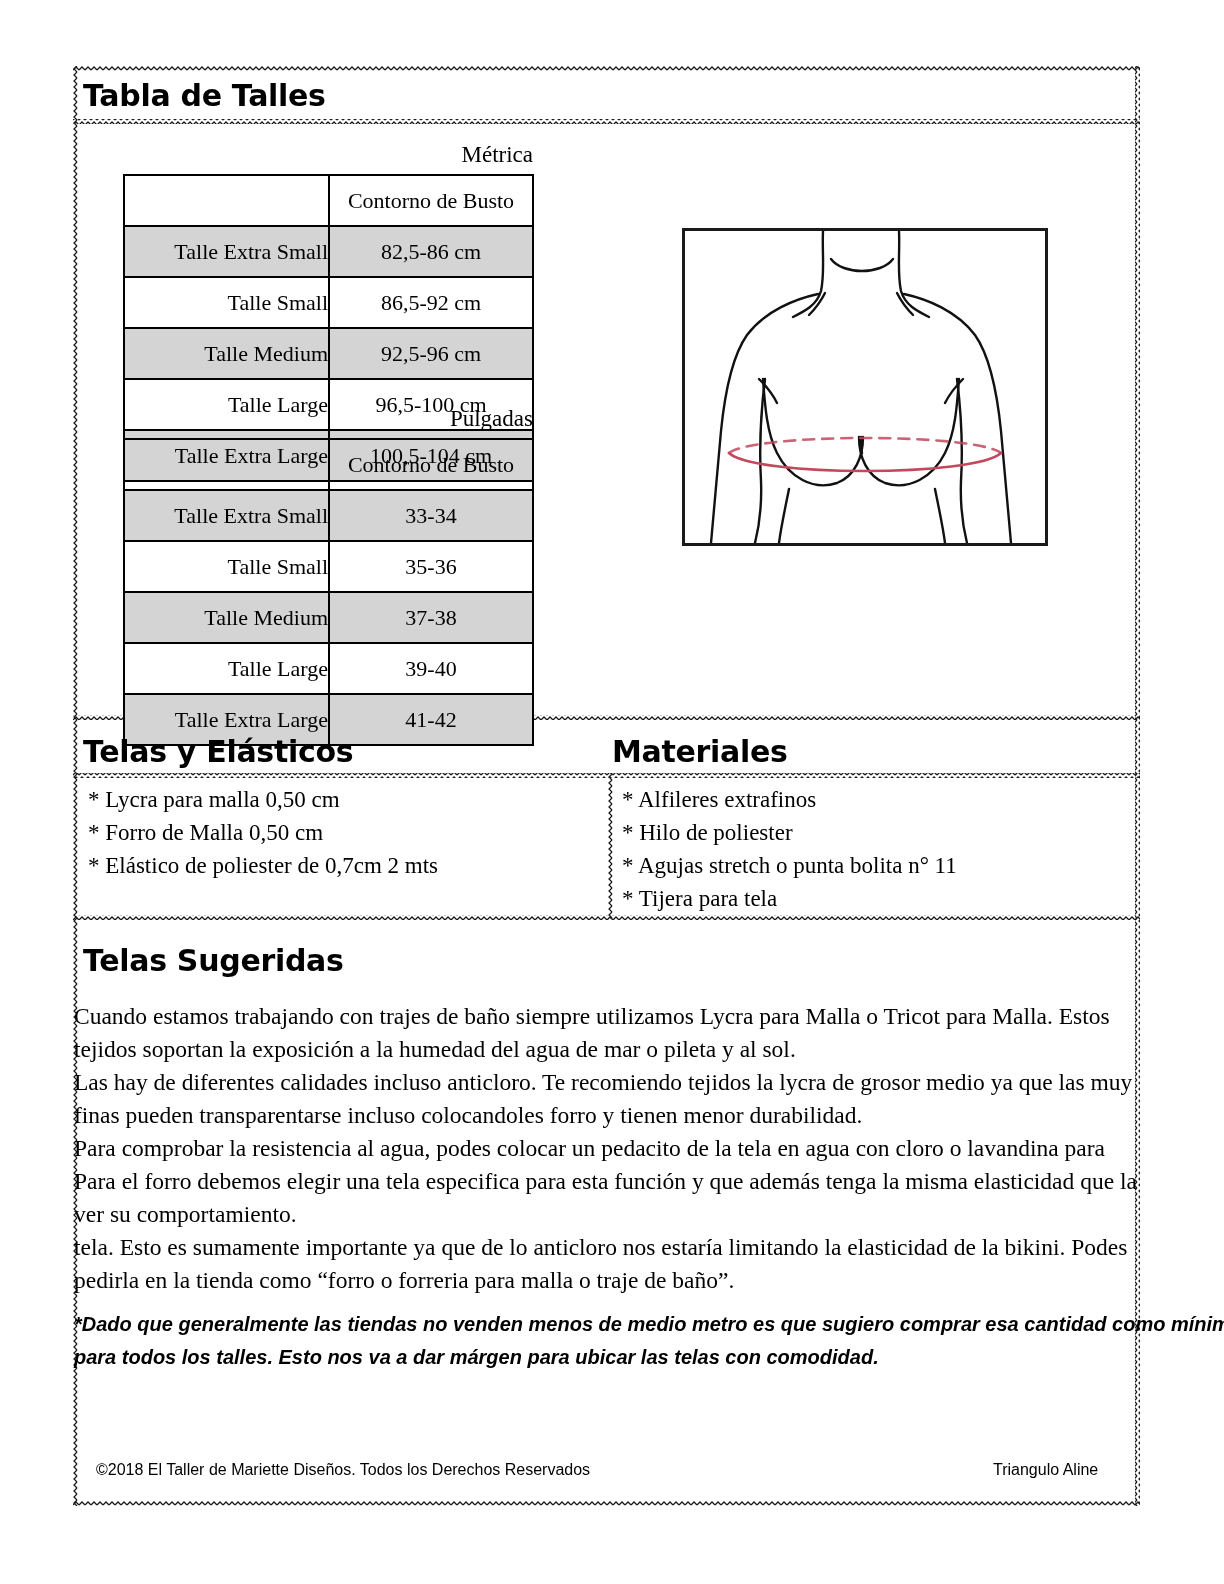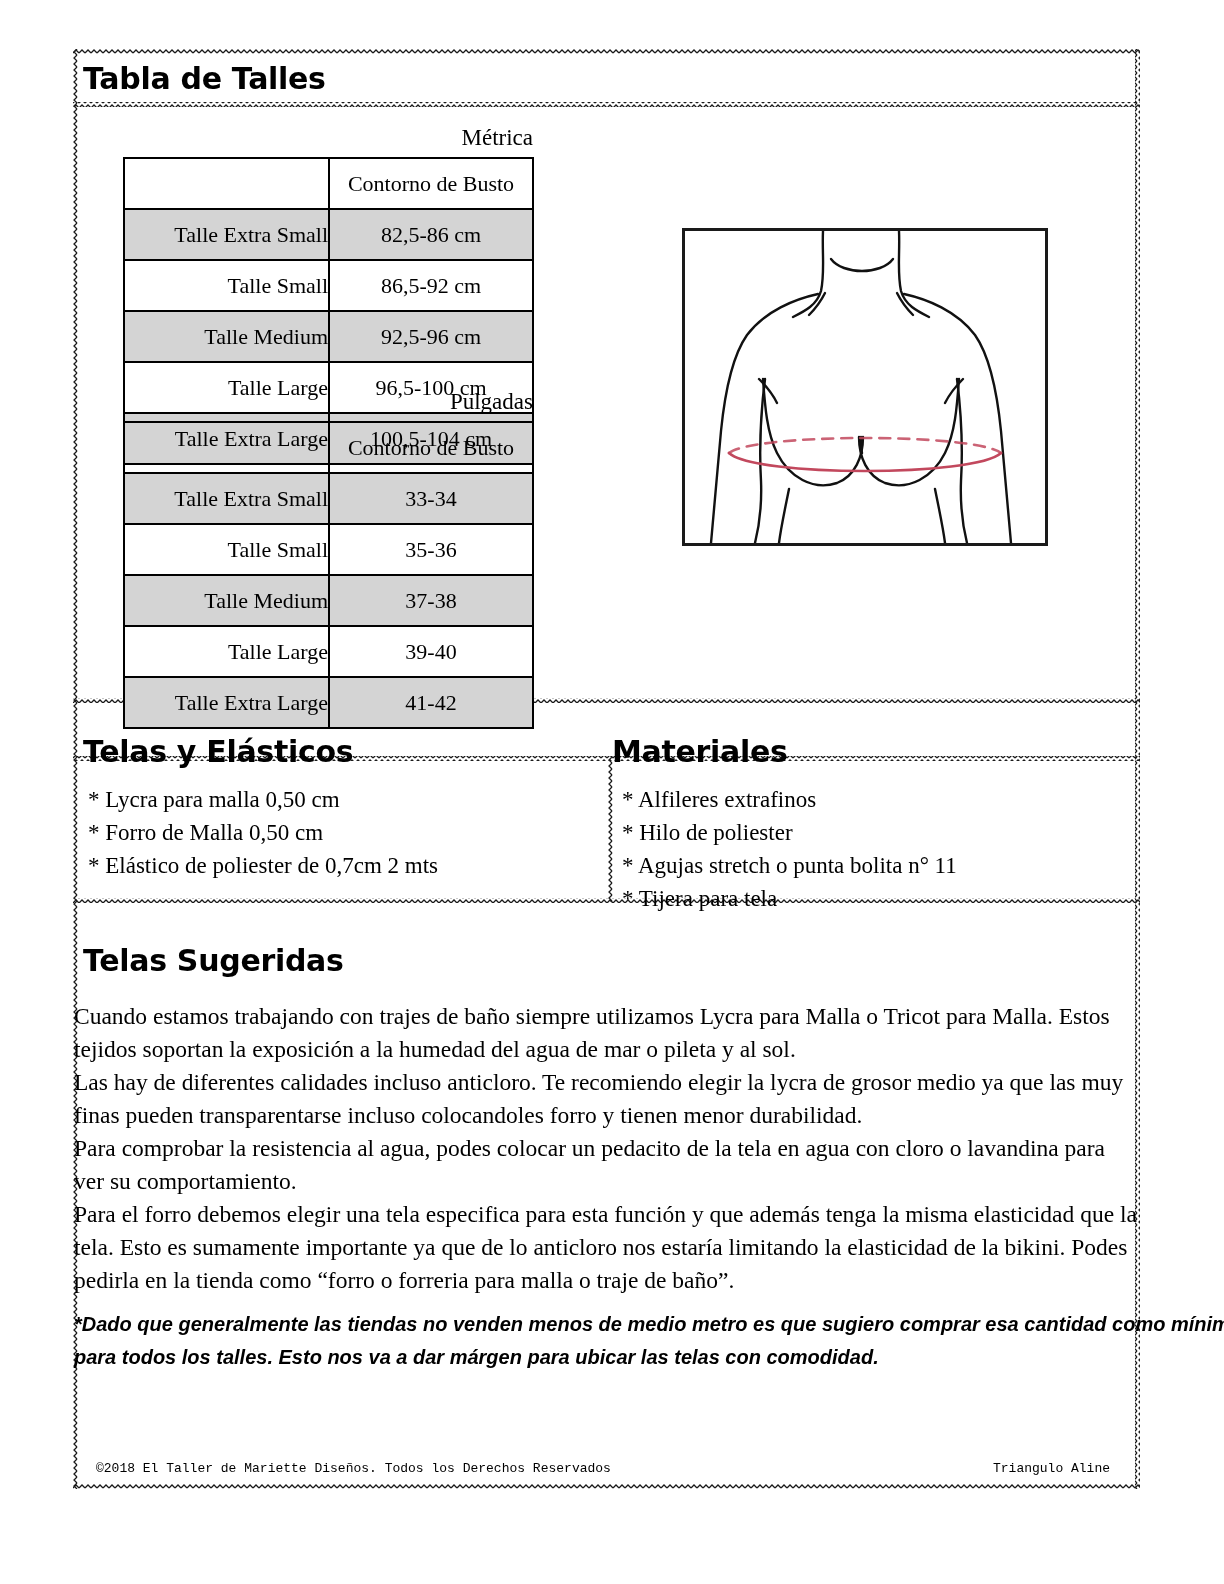"Tabla de Talles" .page { top: 49px -> 66px }
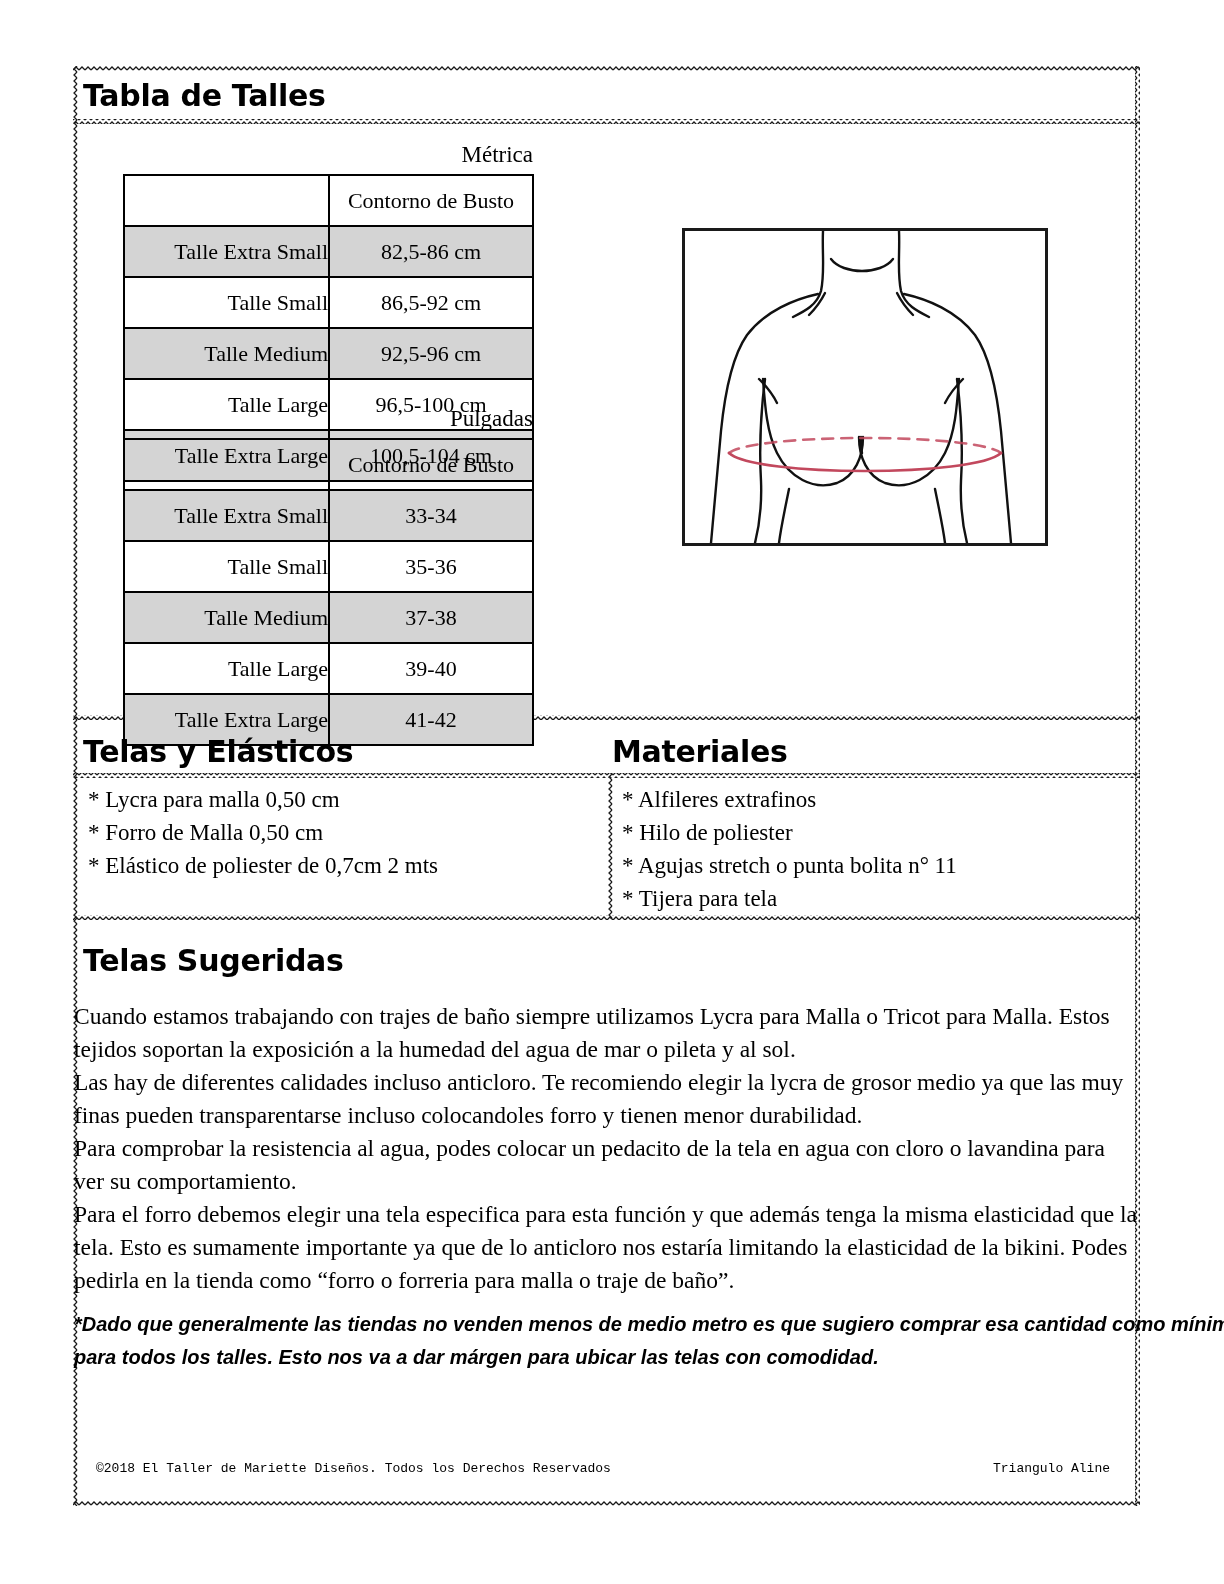"Las hay de diferentes calidades" span.ln { text: elegir -> tejidos }
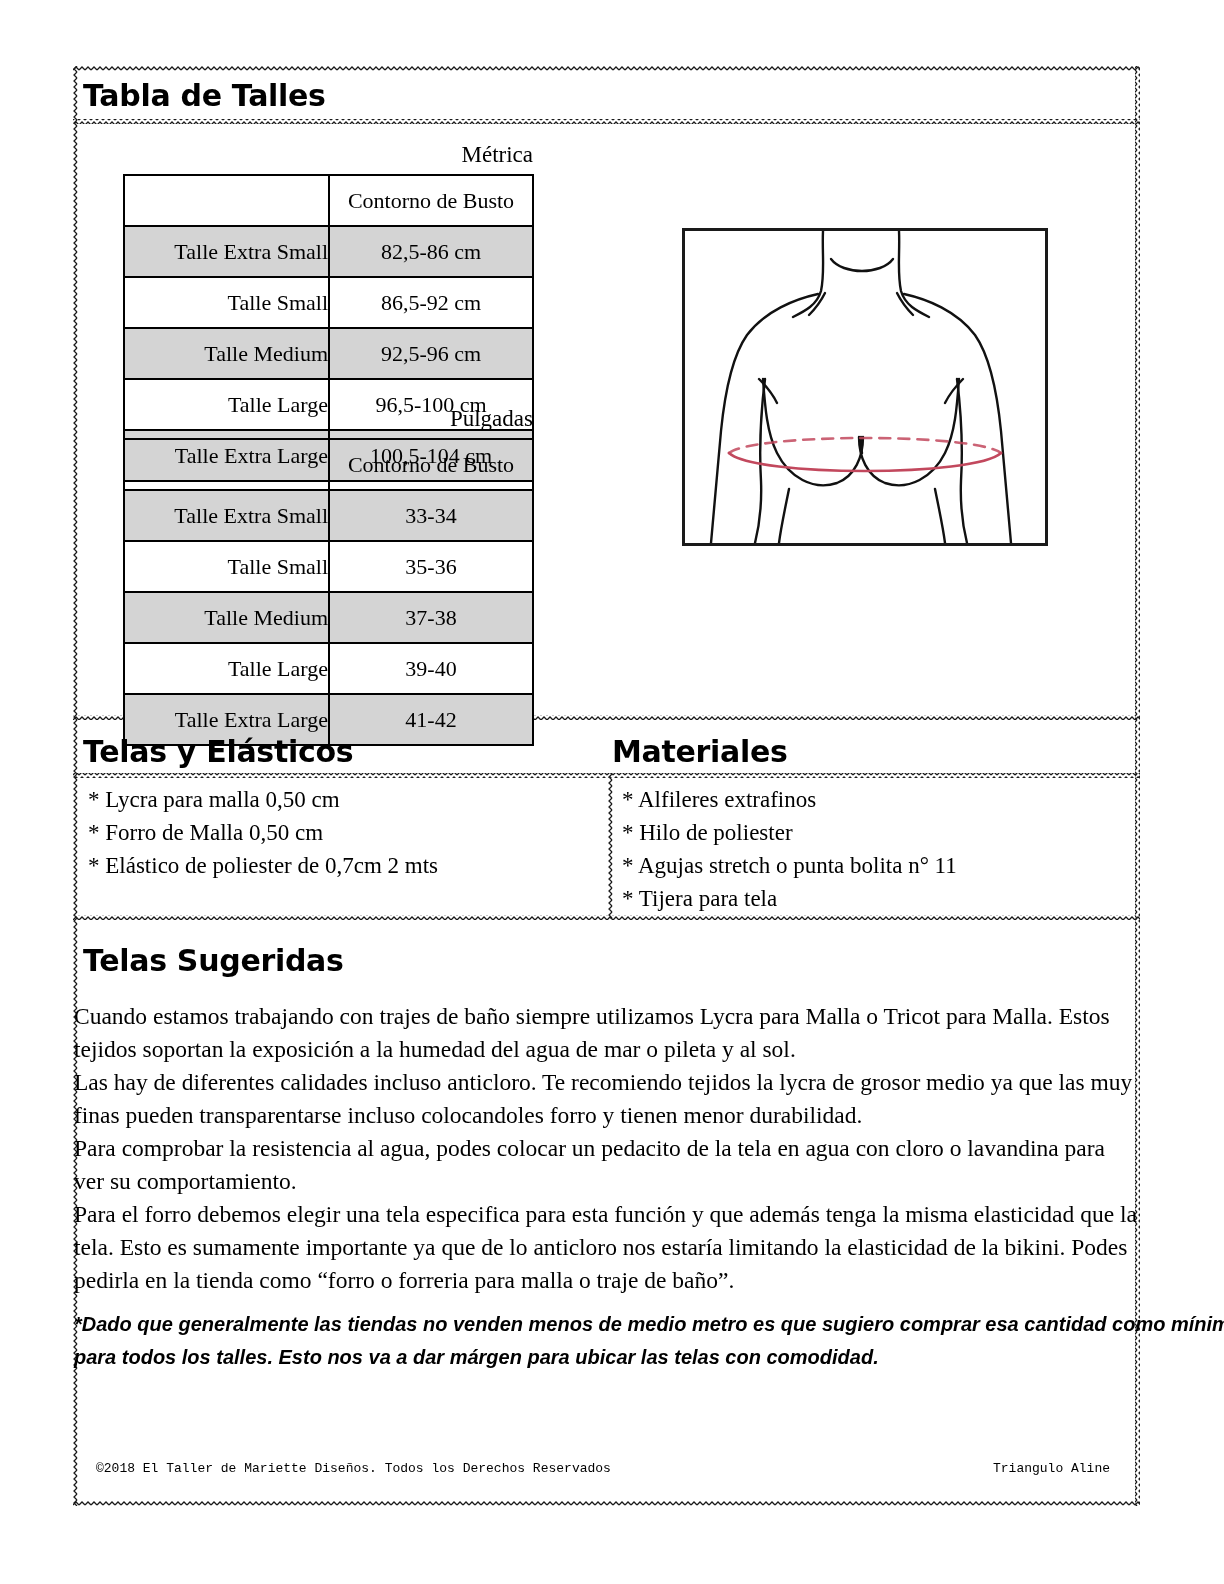"ver su comportamiento." span.ln { order: before "Para el forro debemos elegir" -> after "Para el forro debemos elegir" }
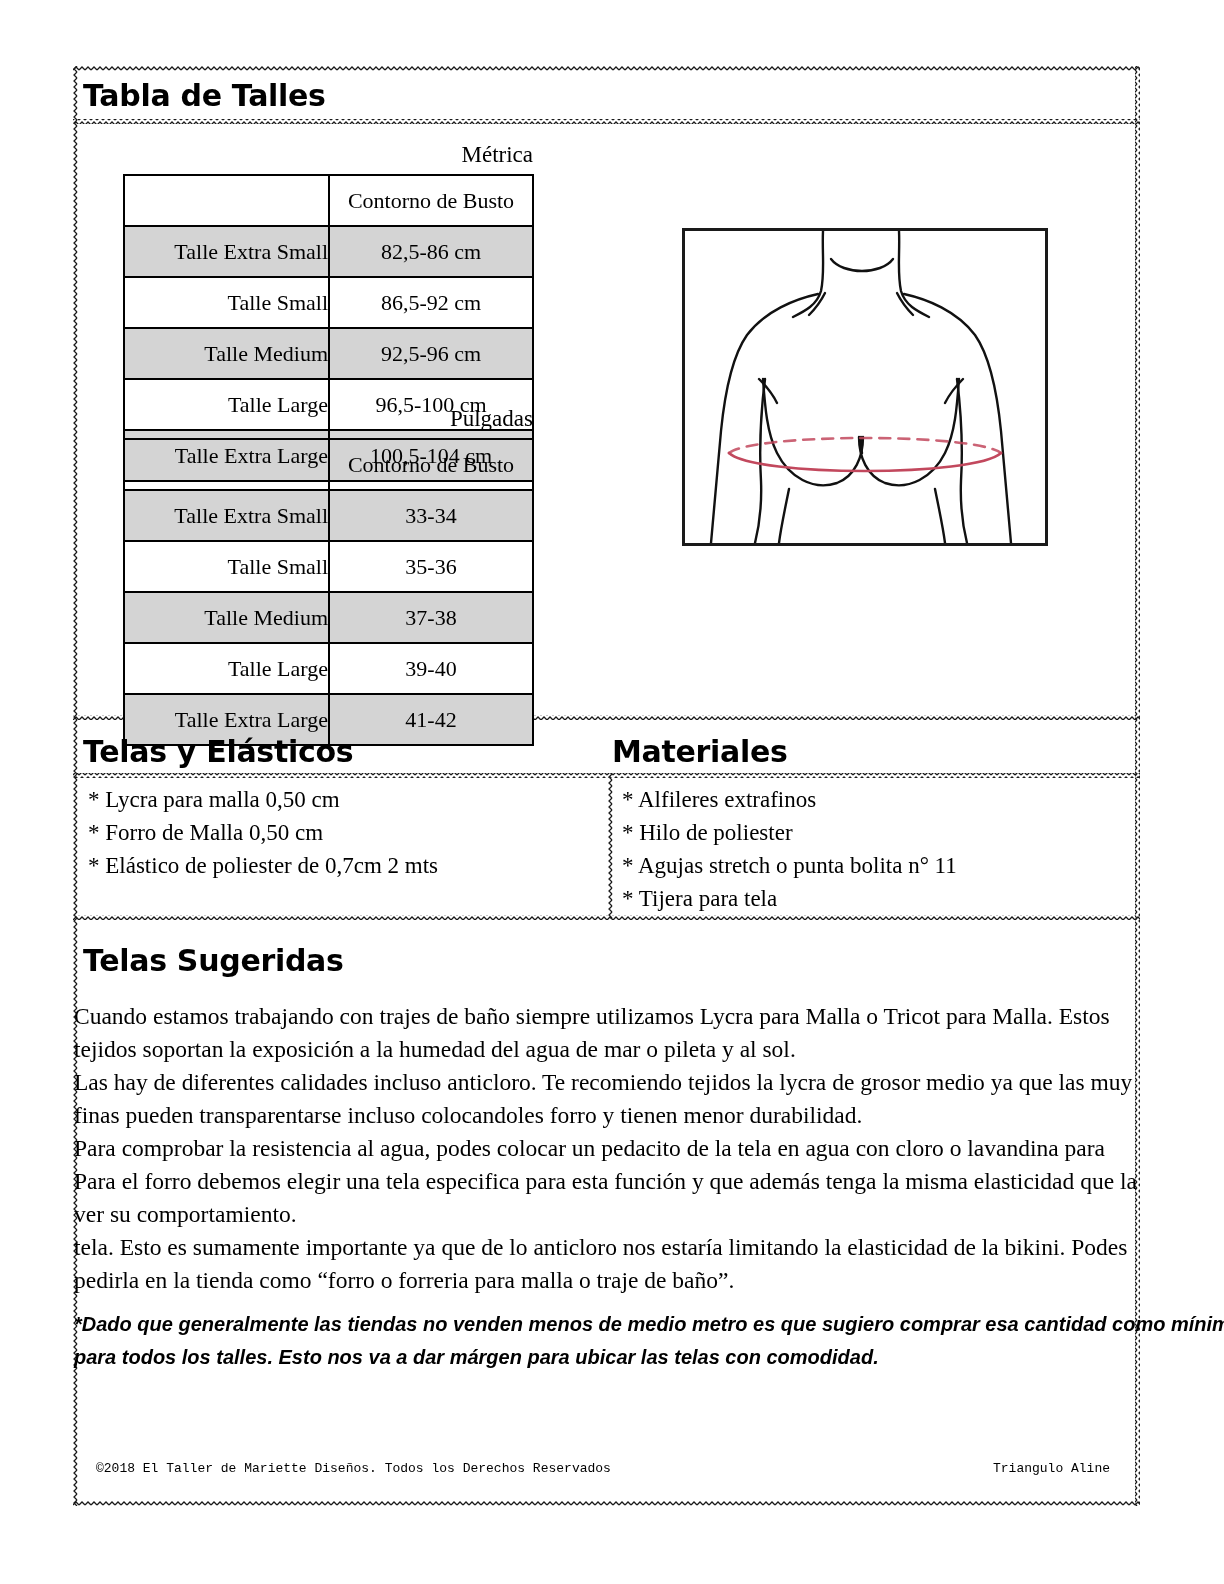"©2018 El Taller de Mariette" .foot-left, .foot-right { font-family: Liberation Mono, monospace -> Liberation Sans, sans-serif; font-size: 13px -> 16px }
